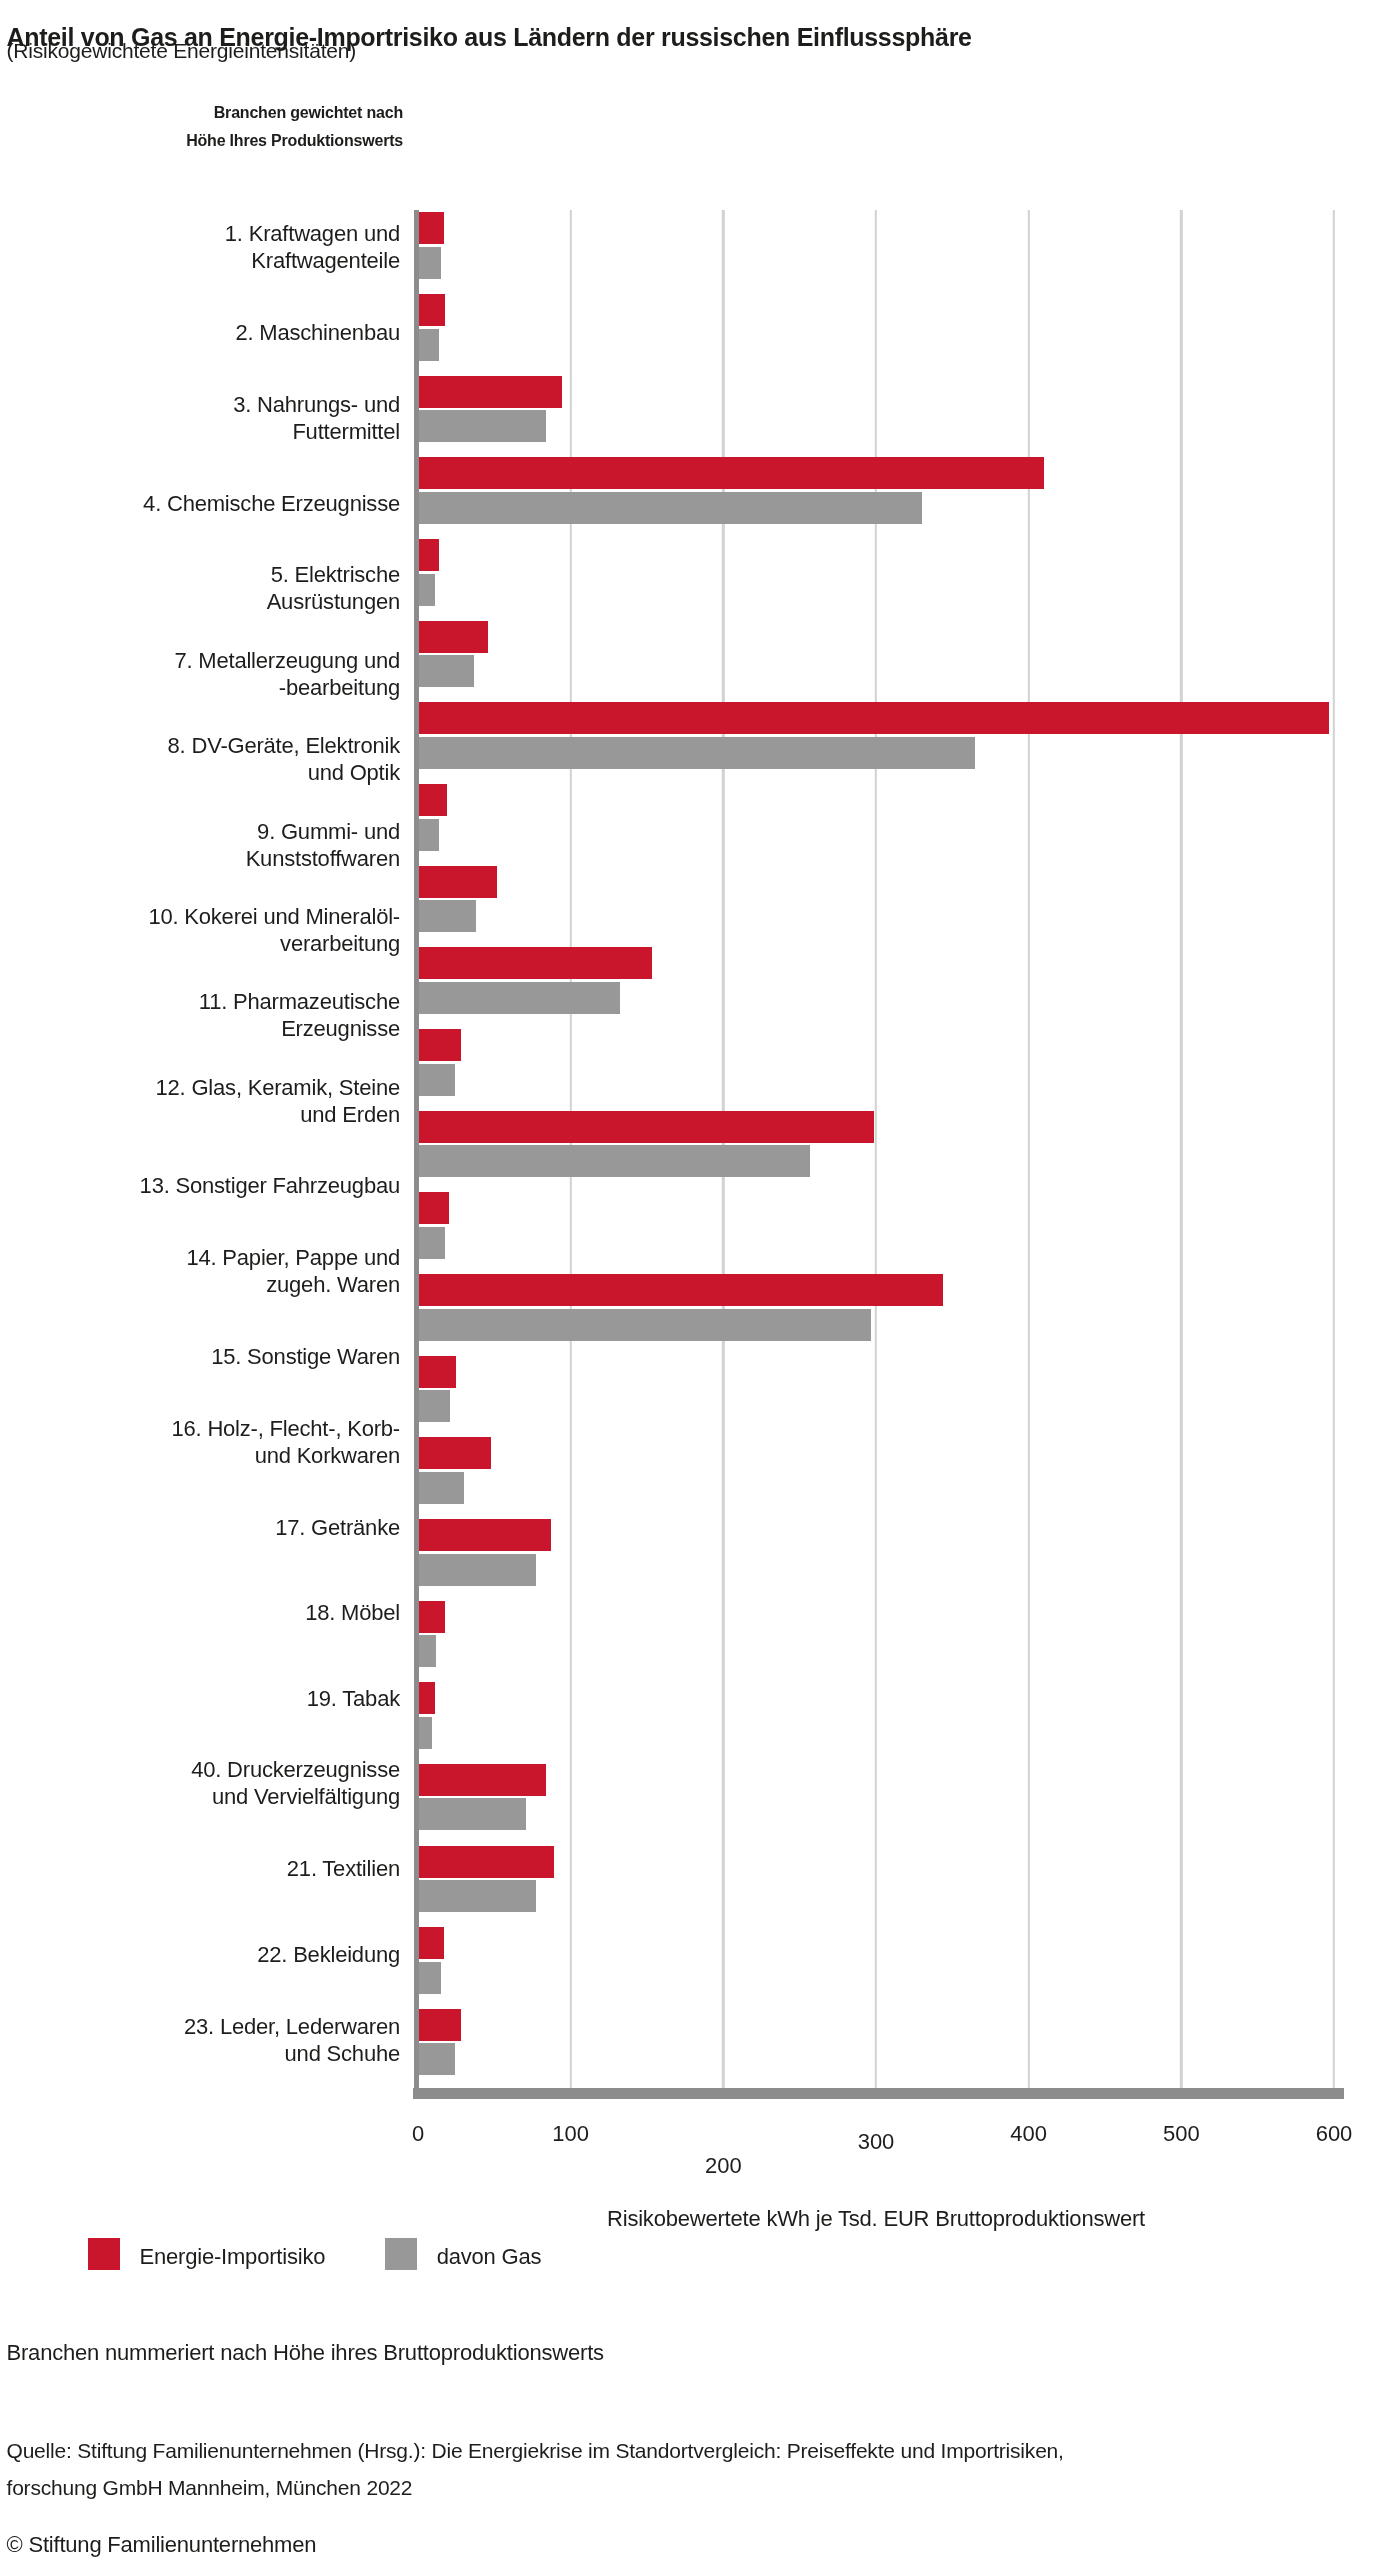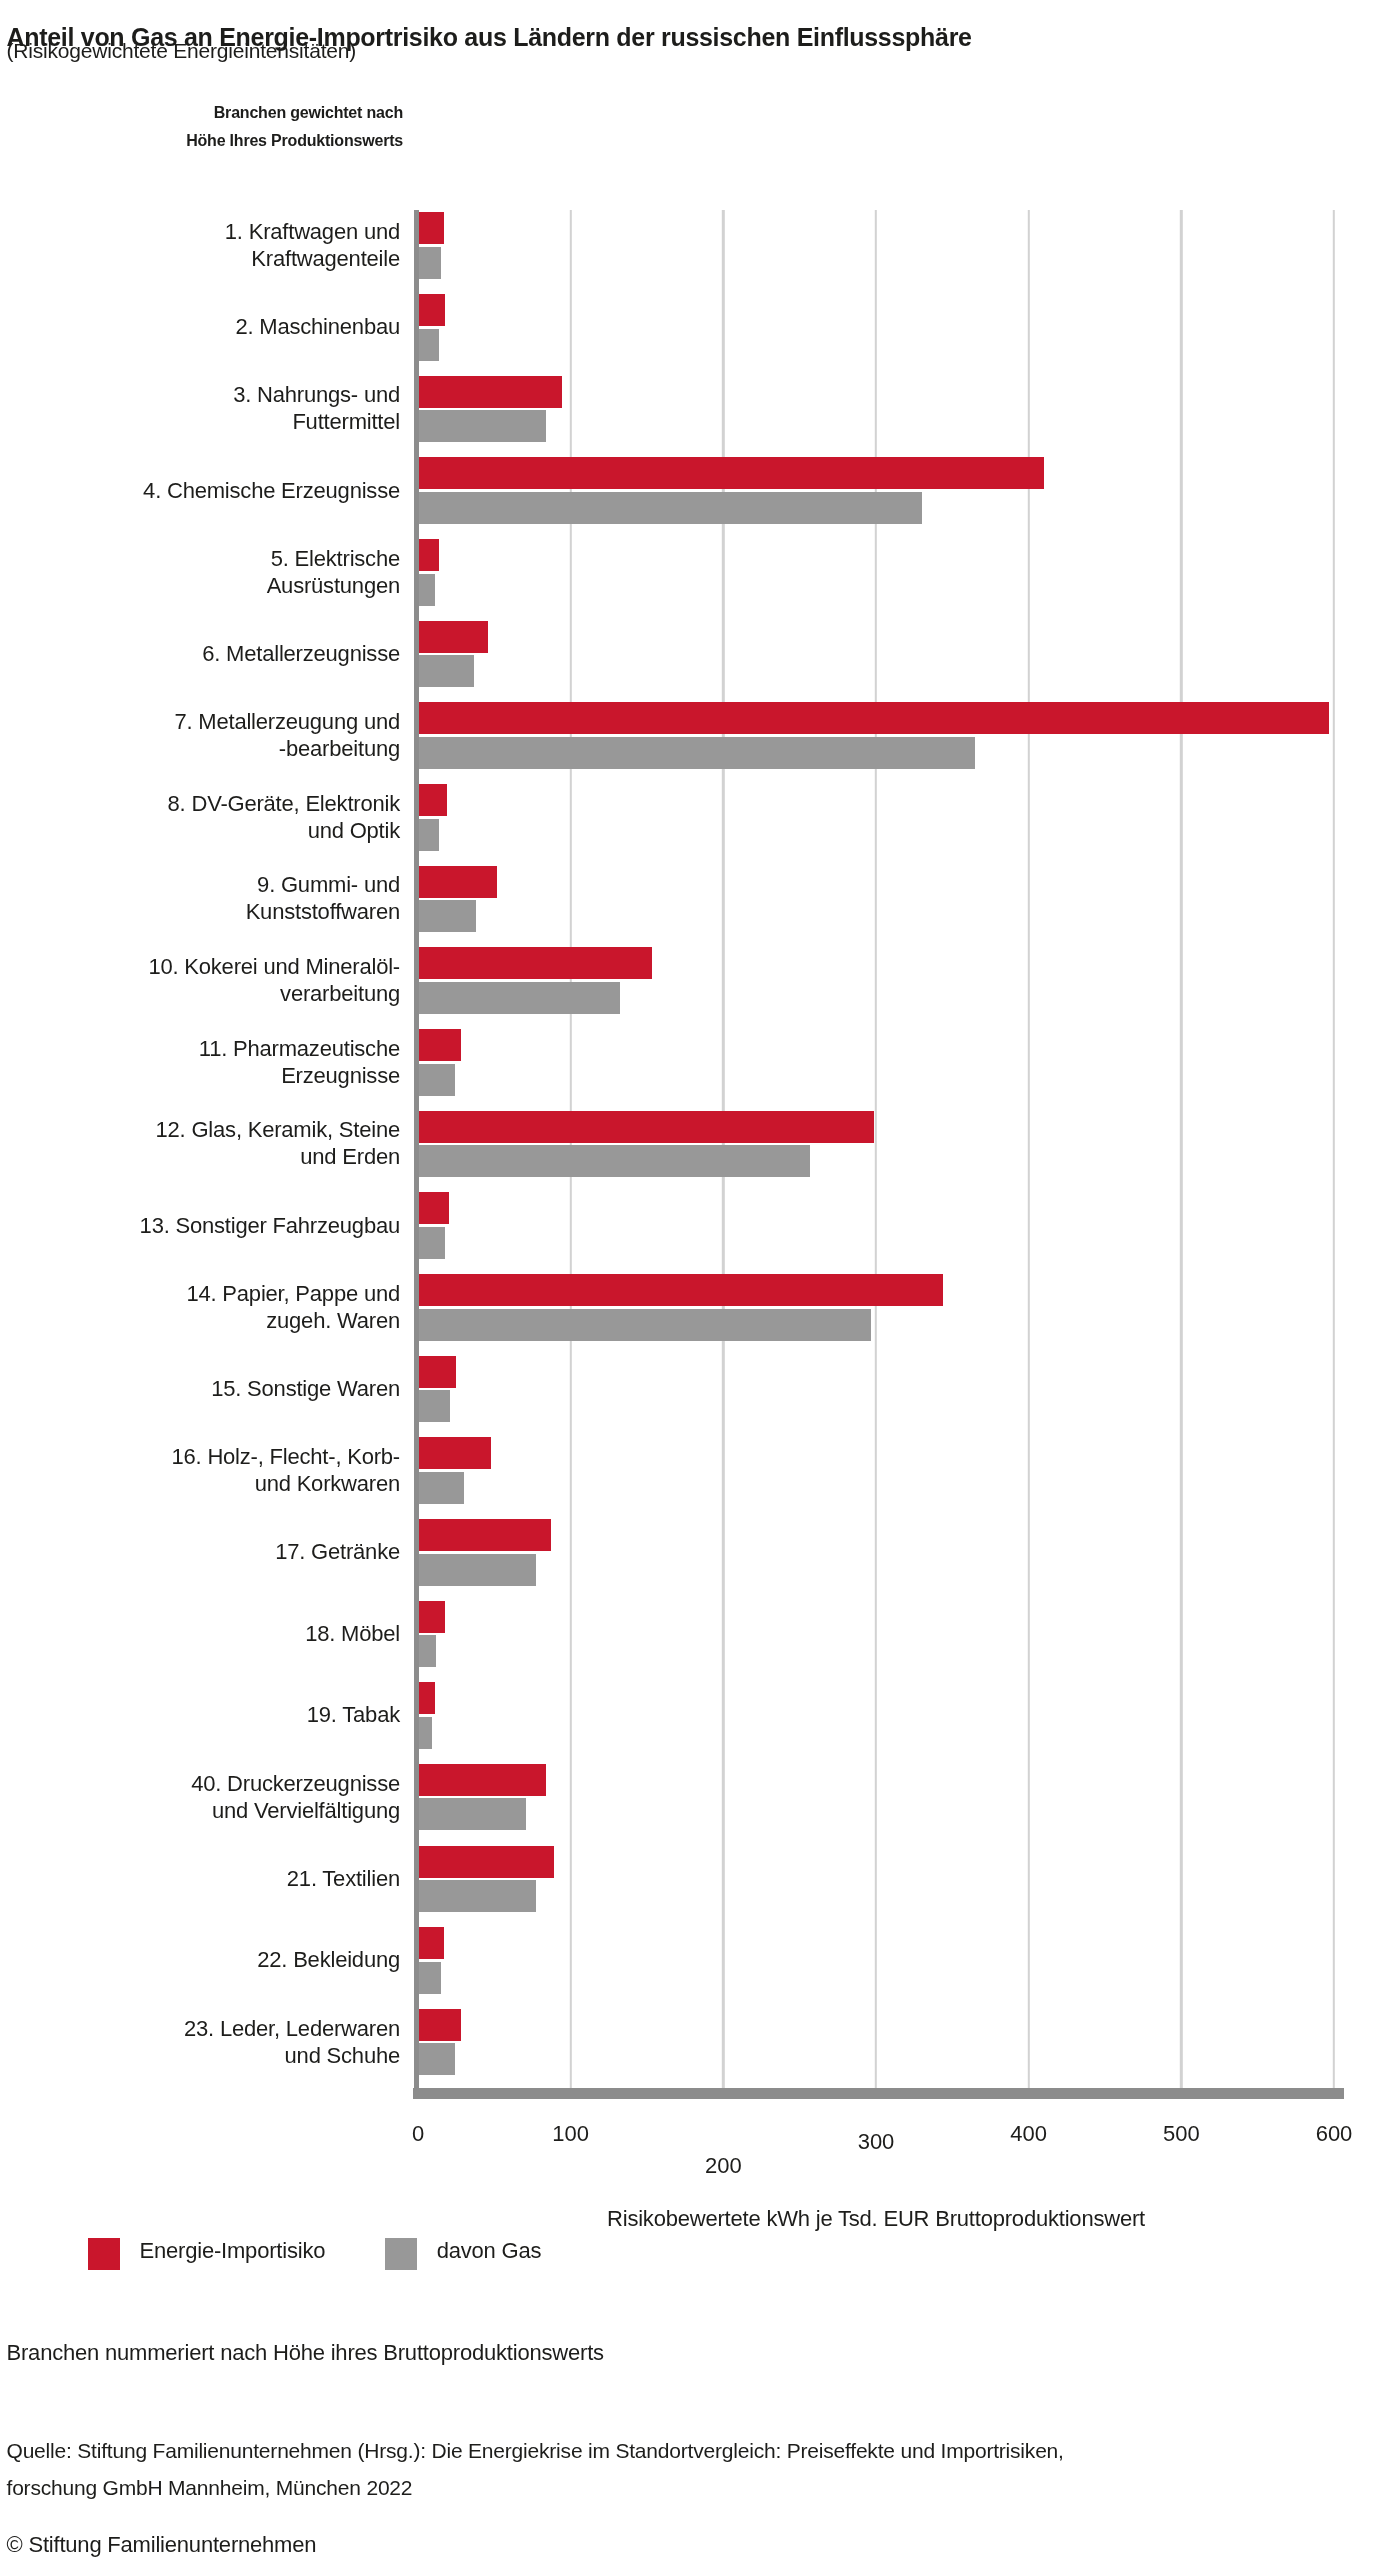"6. Metallerzeugnisse" div.label-cell { html: <div>6. Metallerzeugnisse</div> -> none }
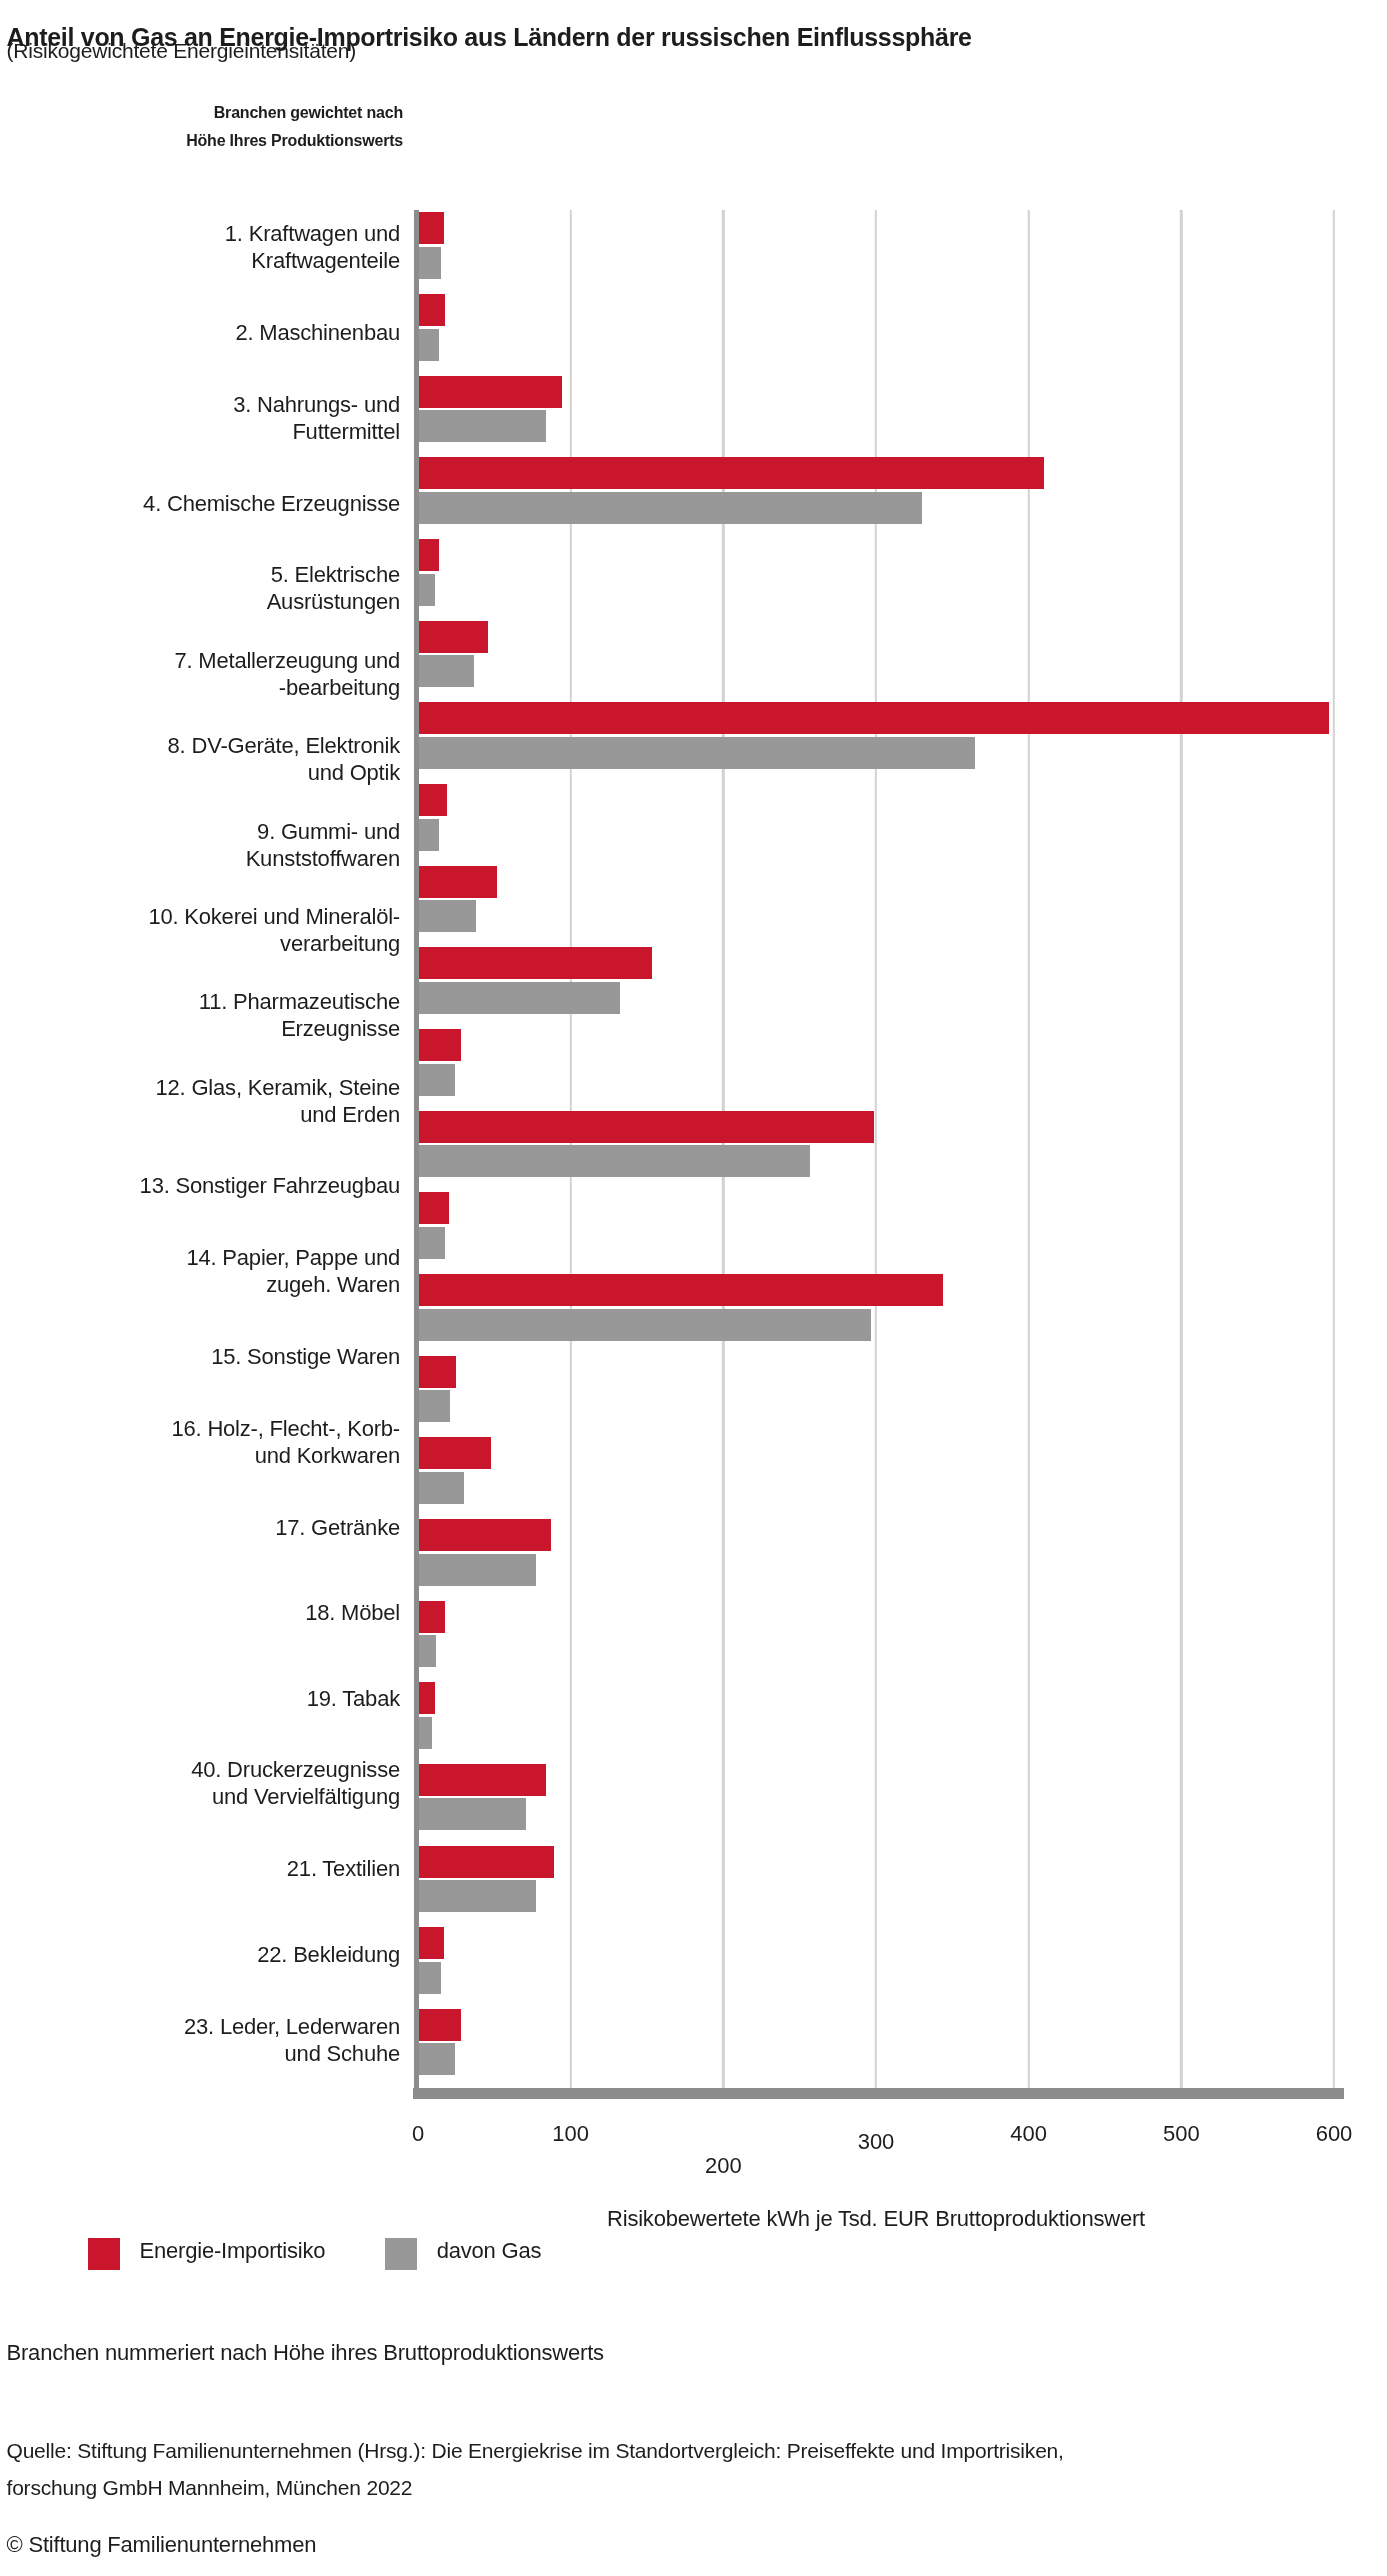"Energie-Importisiko" .legend-item { align-items: flex-start -> flex-end }
